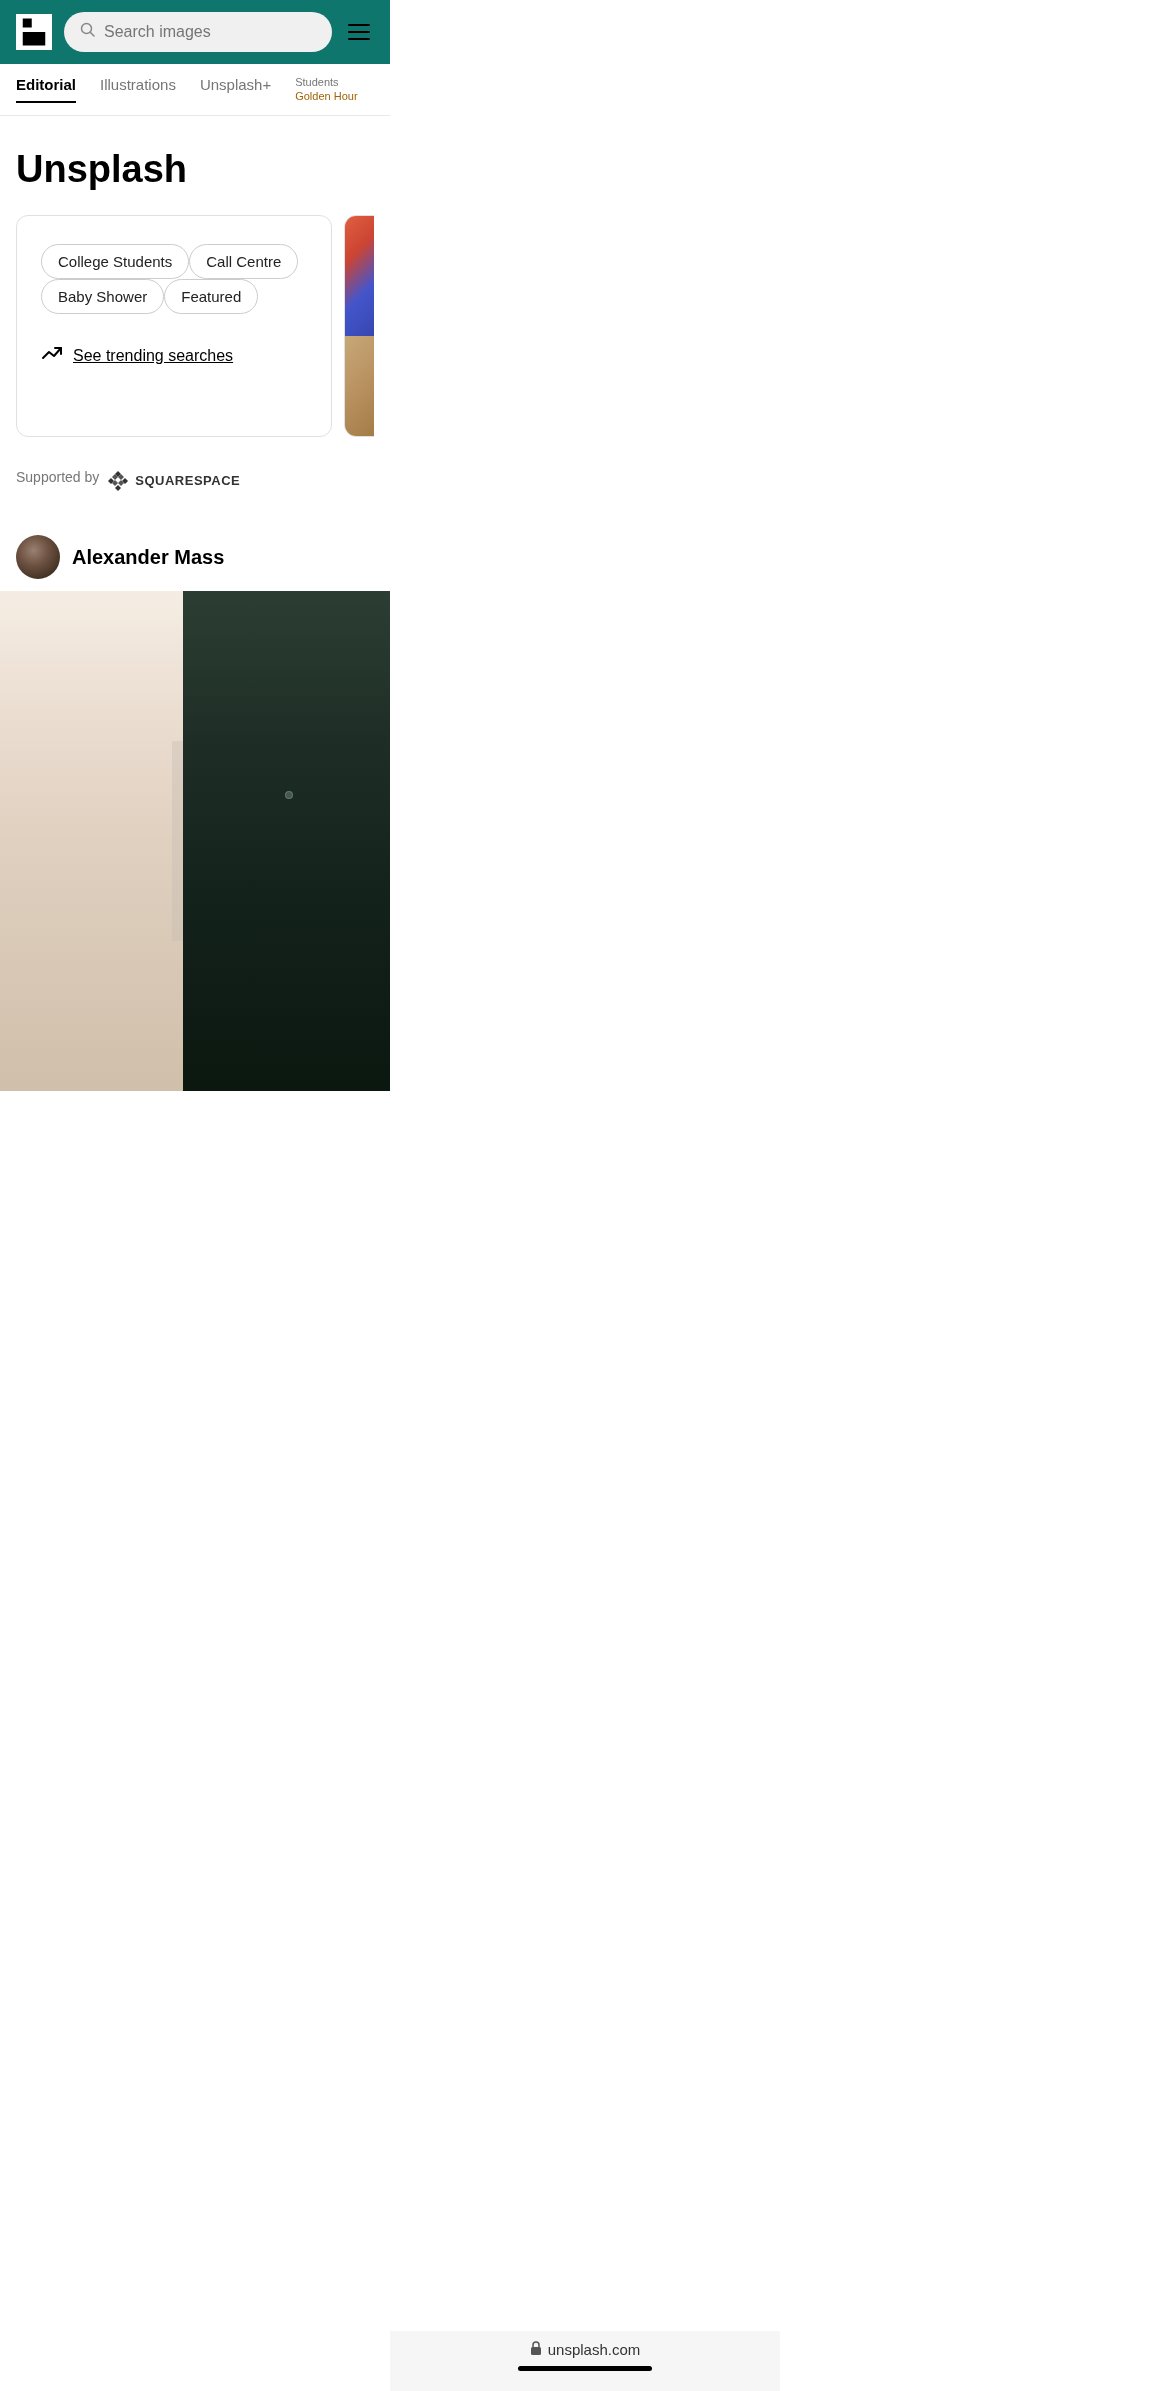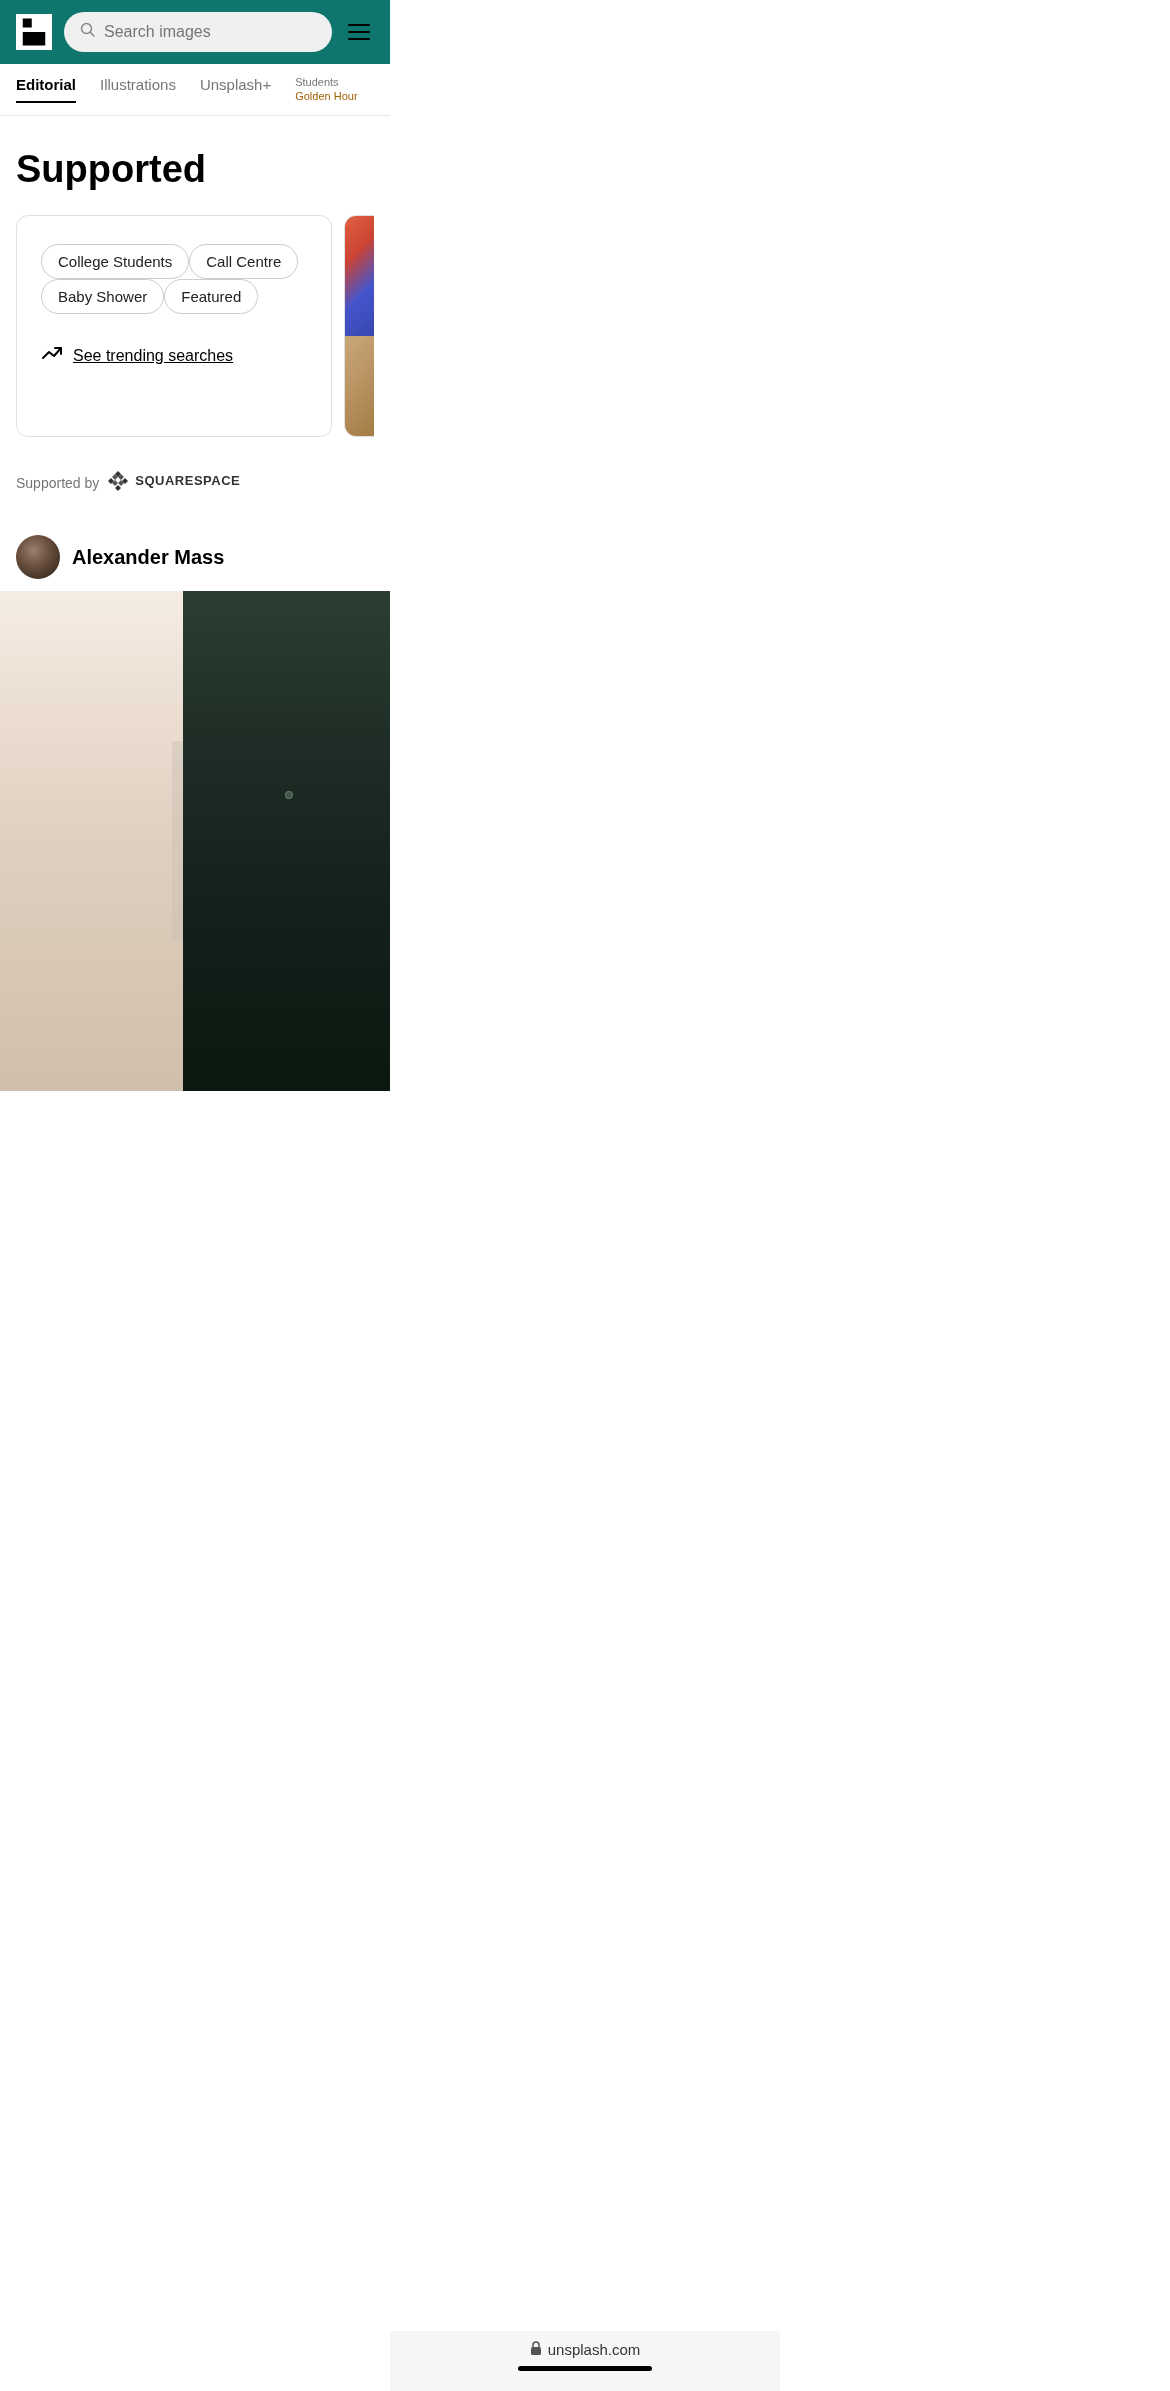"Supported" h1.page-title { text: Supported -> Unsplash }
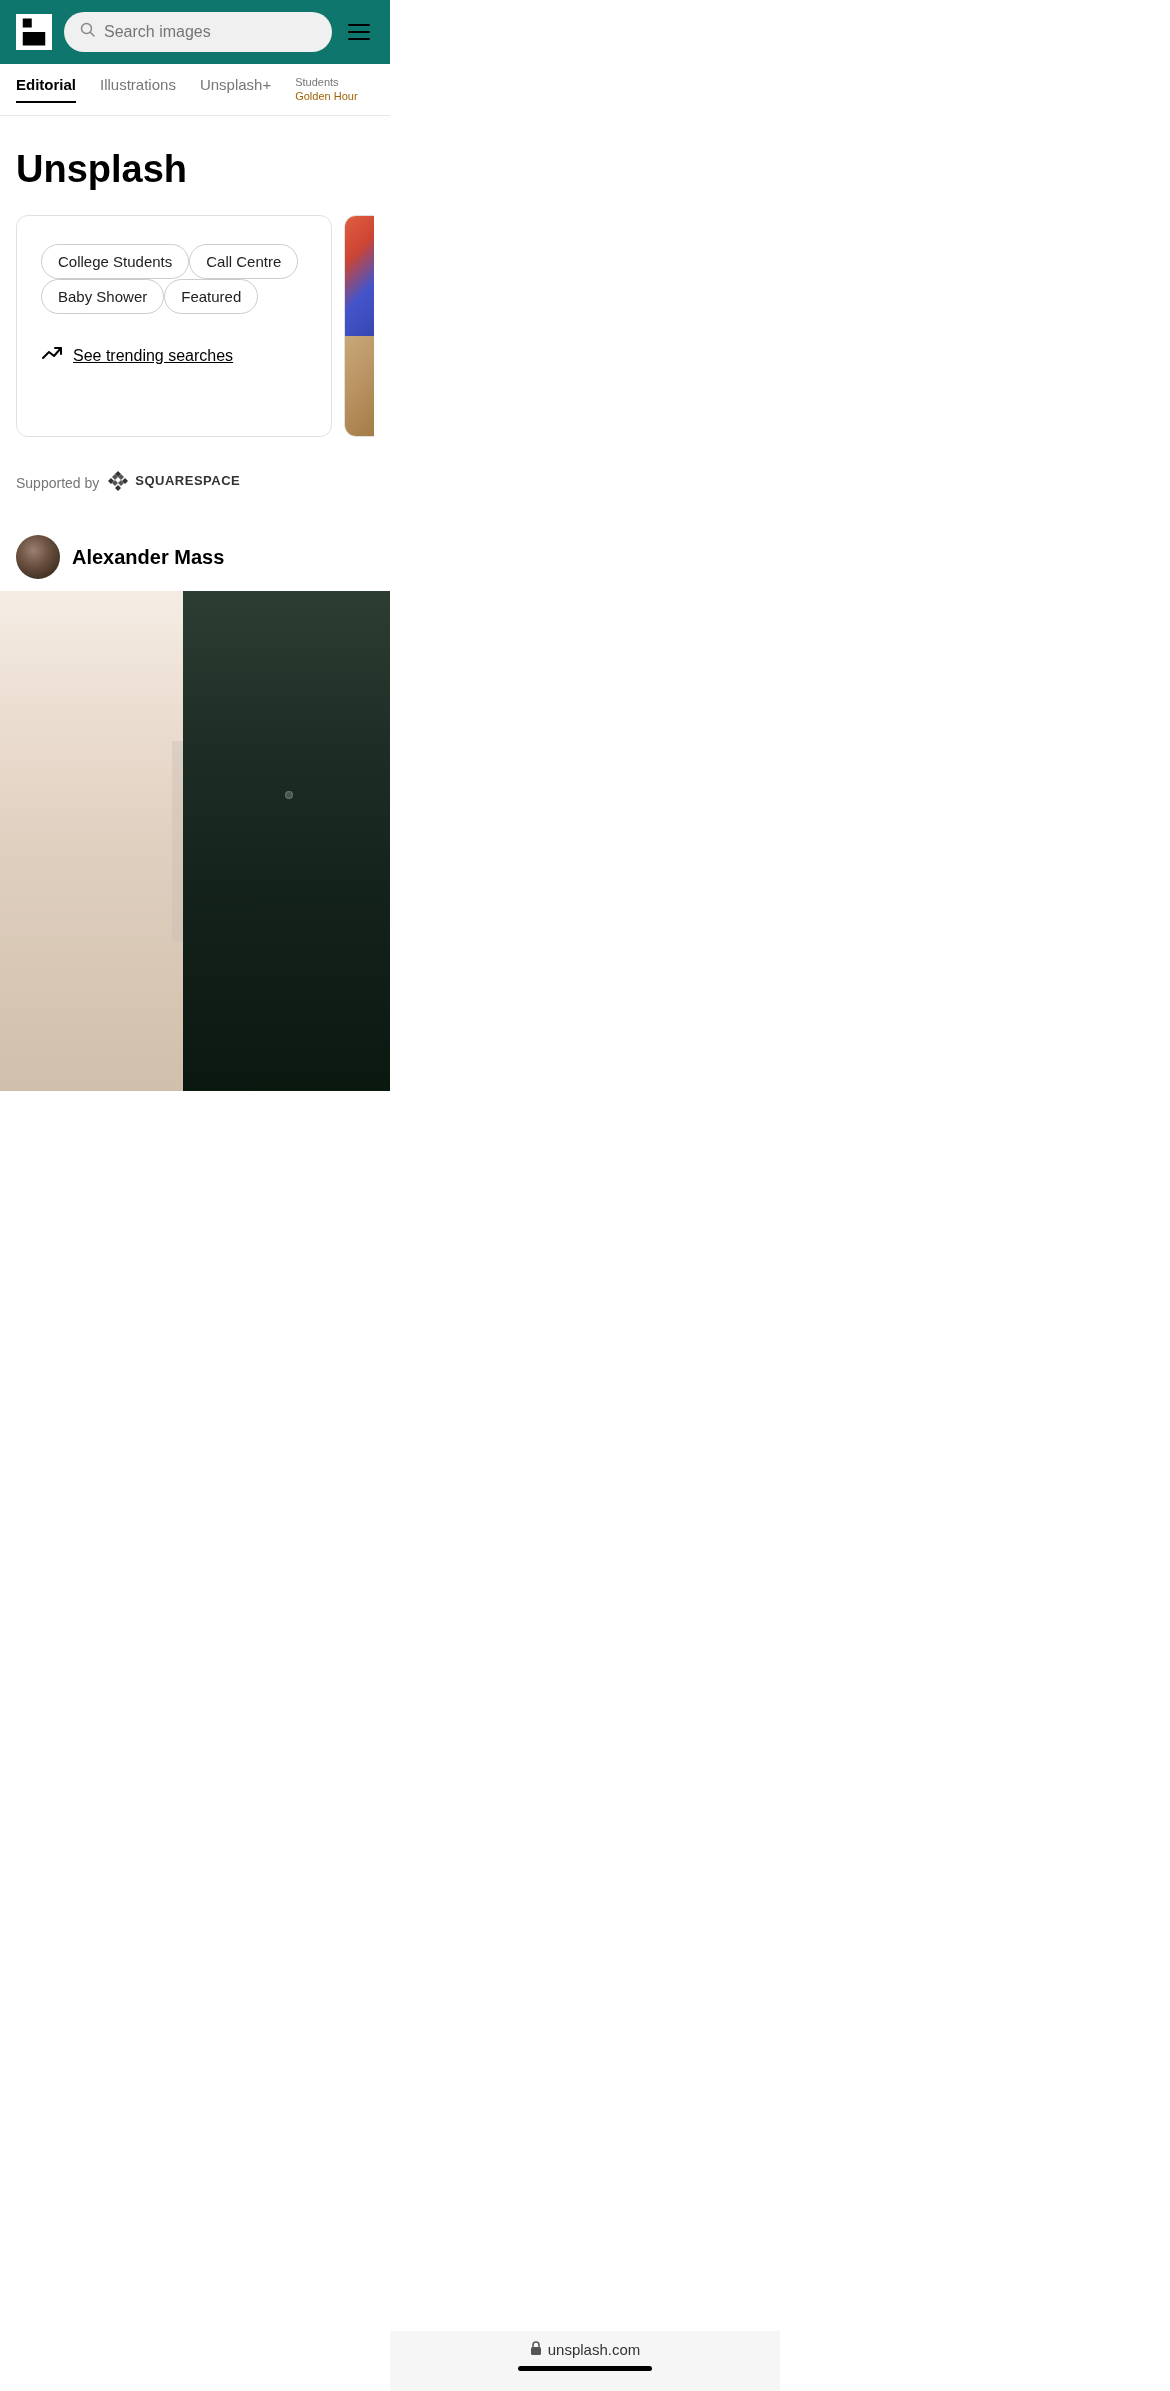"Supported by" .supported-by { align-items: flex-end -> flex-start }
